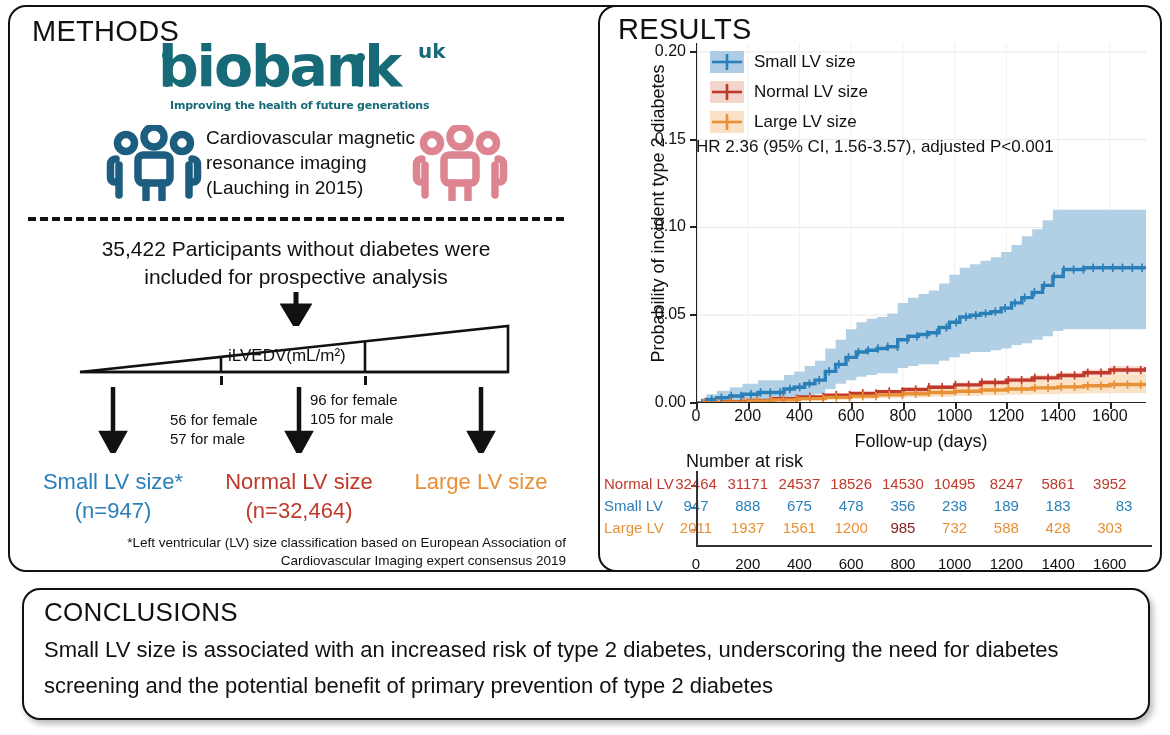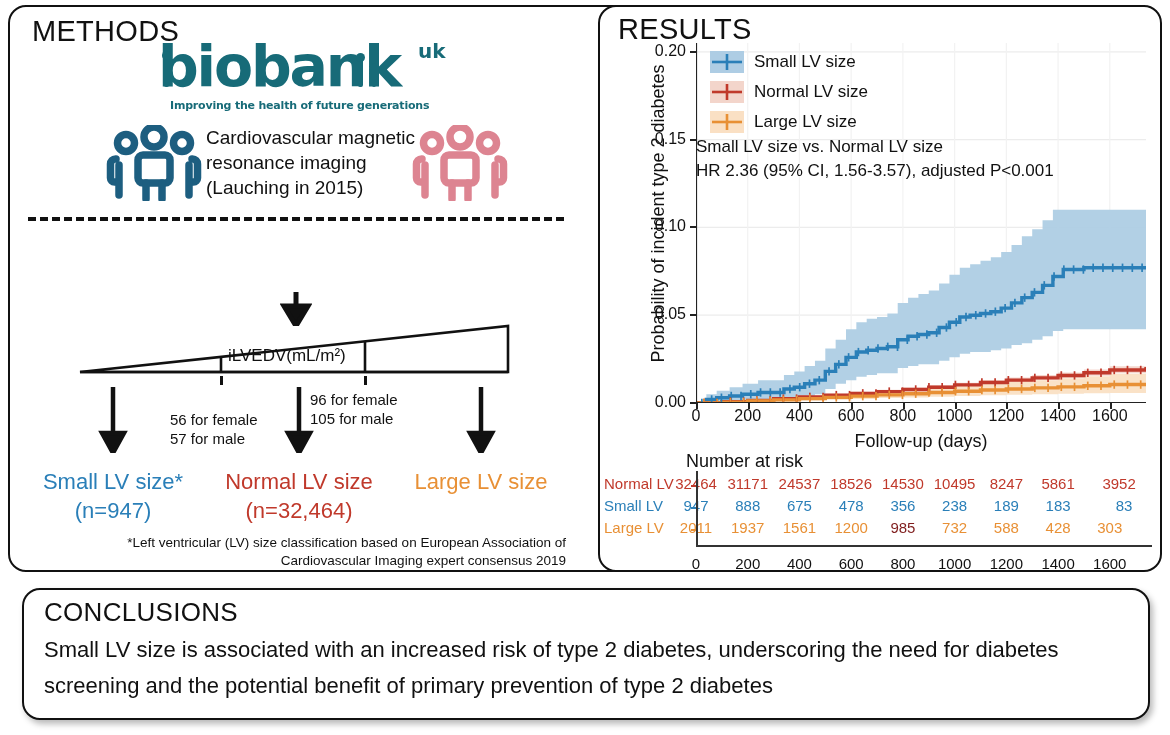"Small LV size vs. Normal" div { html: <div>Small LV size vs. Normal LV size</div> -> none }
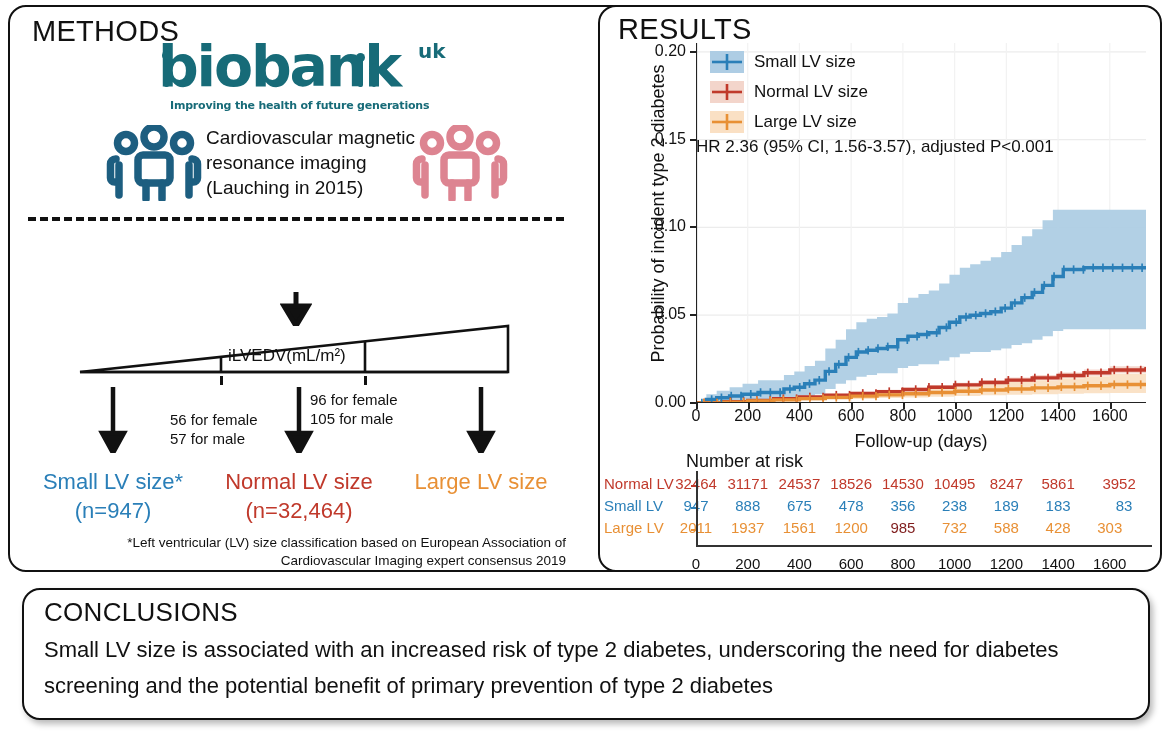"35,422 Participants without diabetes" div { html: none -> <div> <div>35,422 Participants without diabetes were</div> <div>included for prospective analysis</div> </div> }
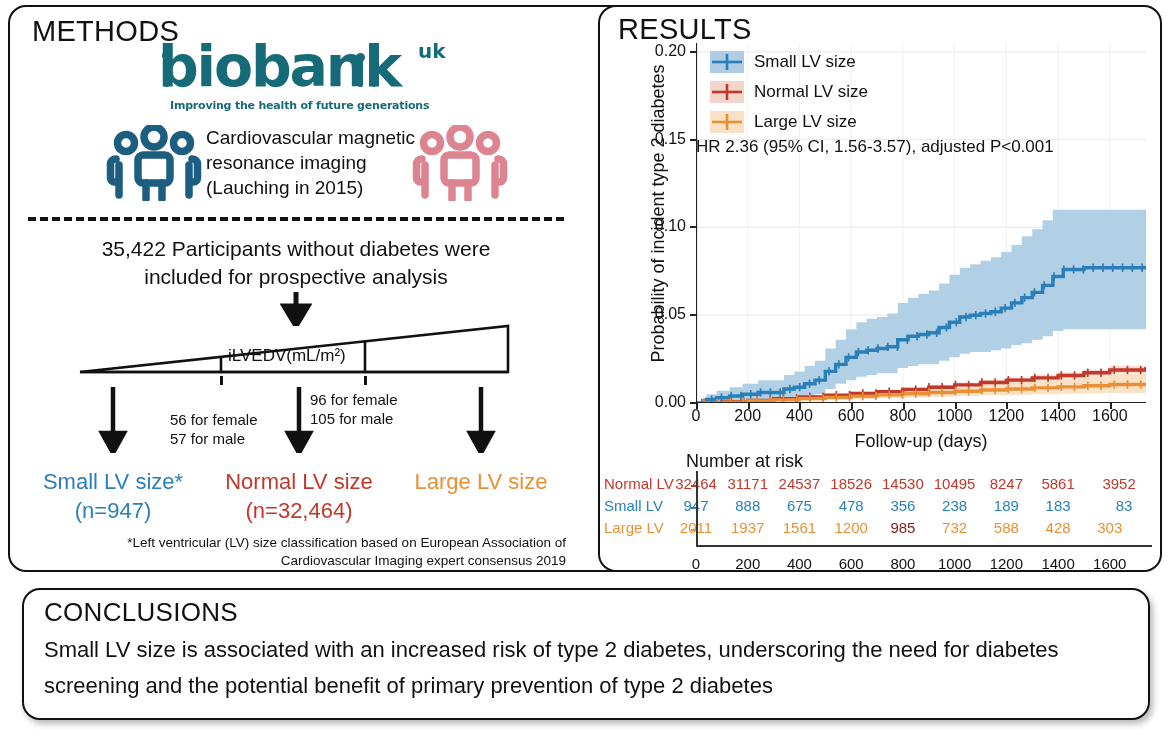"3952" div.risk-val { text-align: right -> none }
